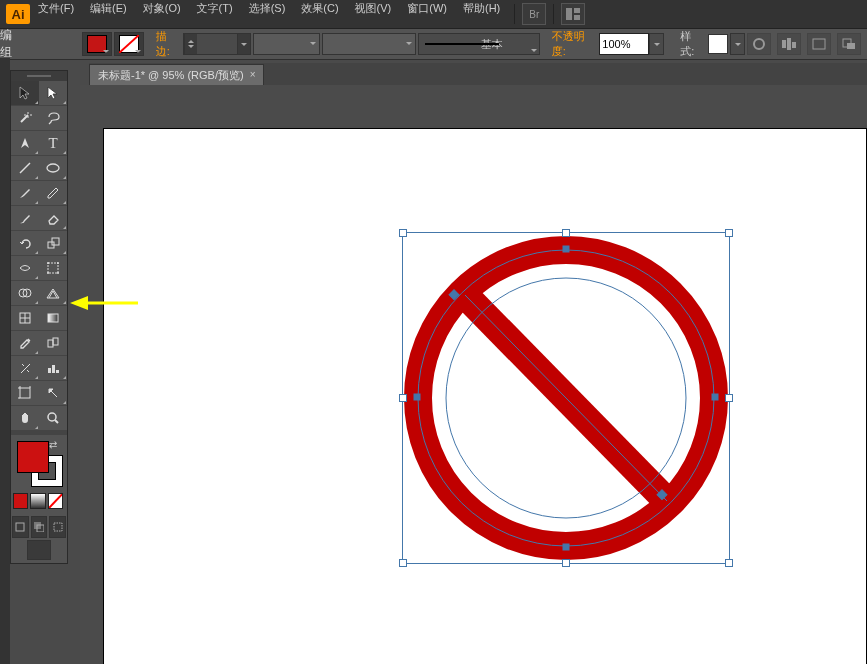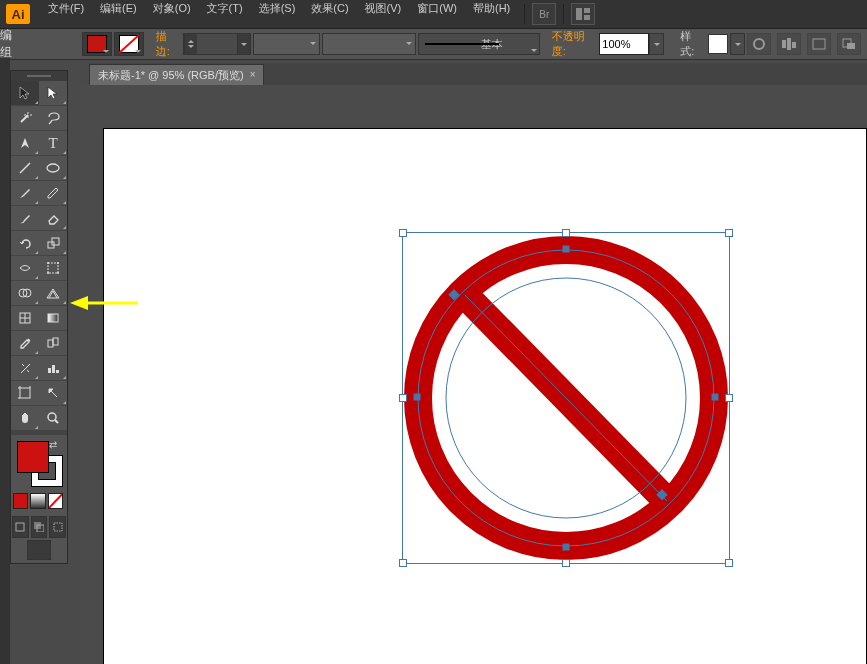"Ai" .logo { margin-right: 10px -> none }
